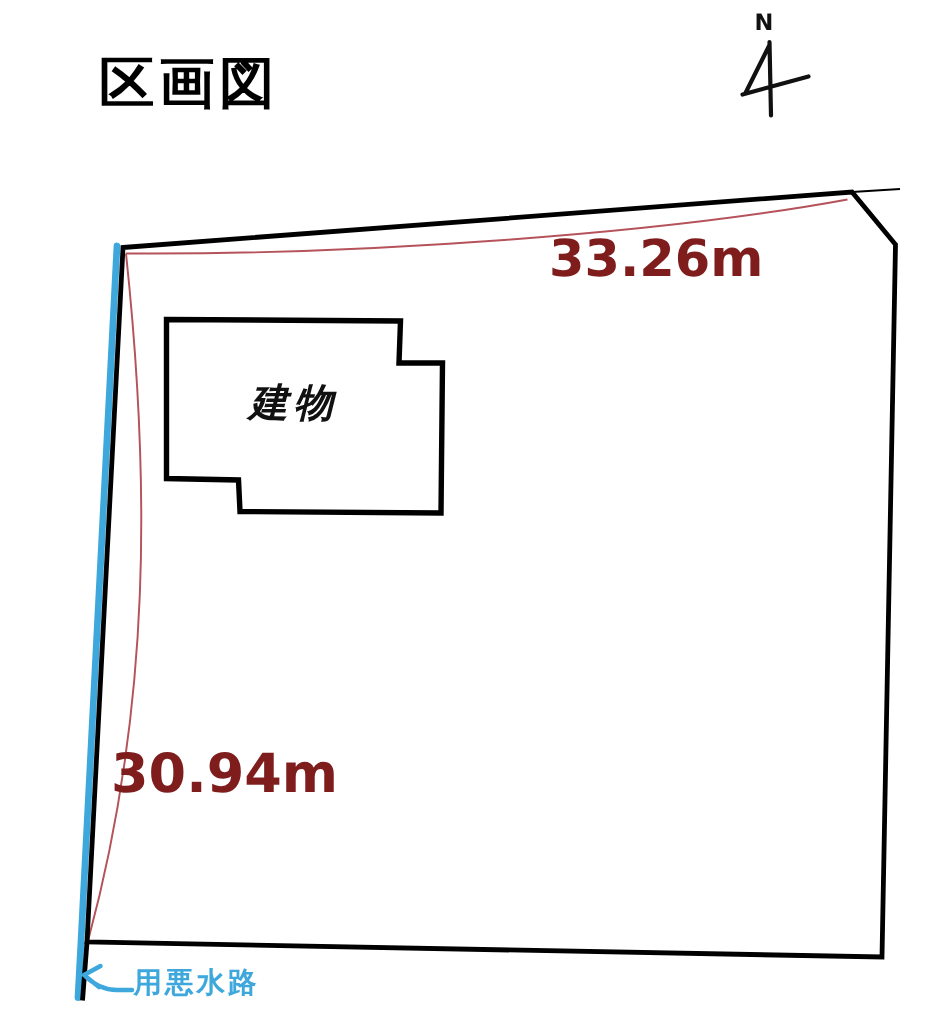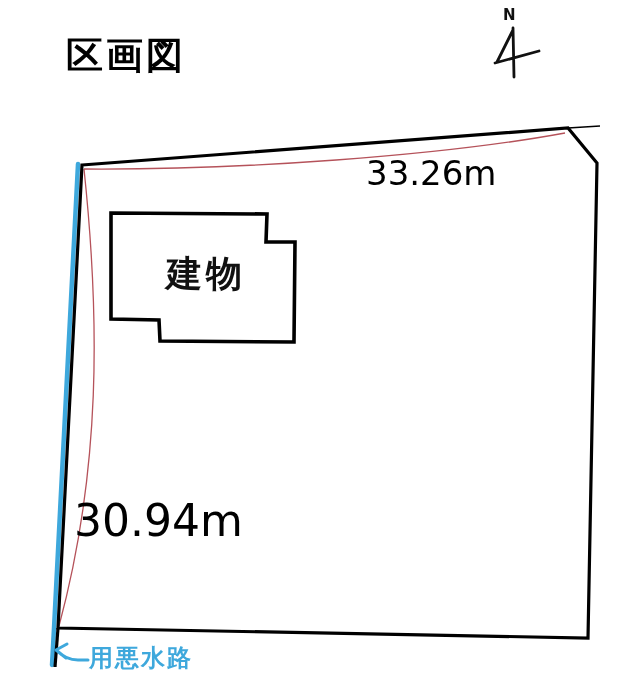"33.26m" .dim-text { color: #000000 -> #7f1d1d; font-weight: normal -> bold }
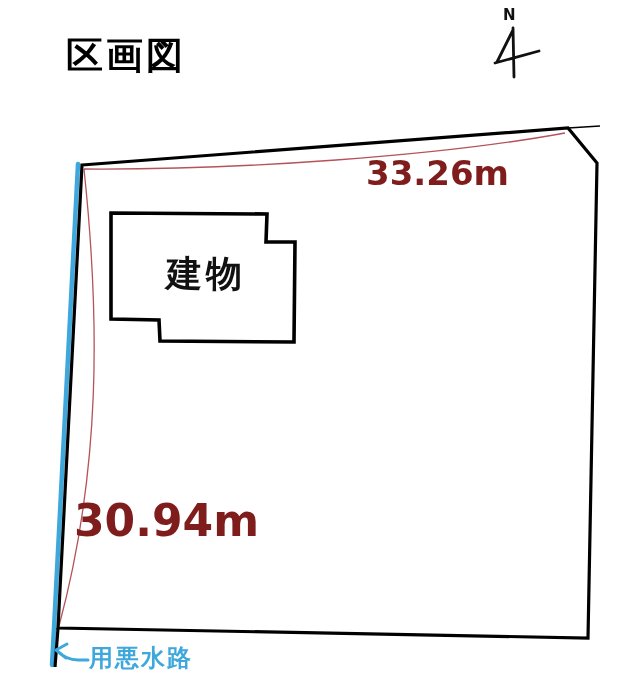"建物" .building-label { font-size: 36px -> 26px; font-style: none -> italic }
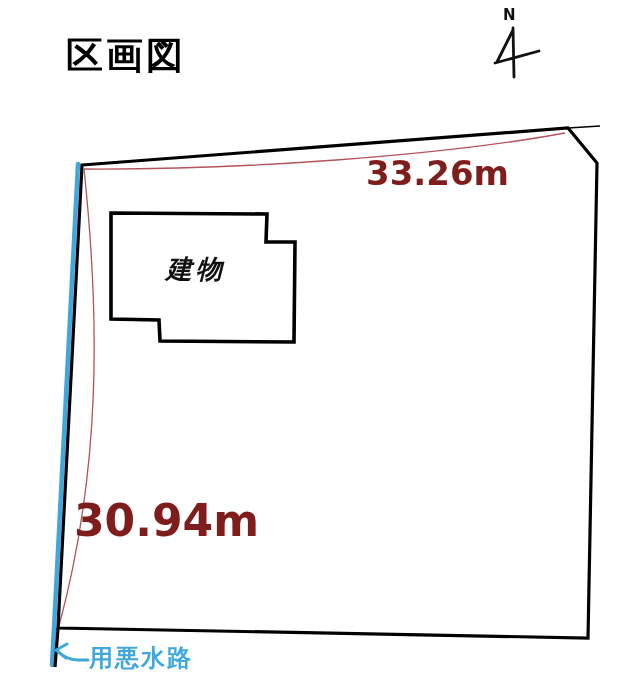"30.94m" .dim-left { font-size: 44px -> 36px }
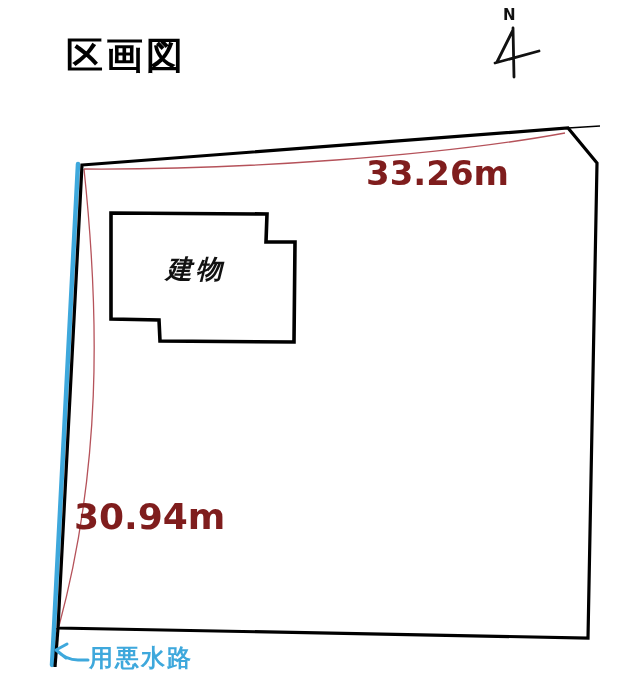"用悪水路" .waterway-label { font-size: 24px -> 19px }
